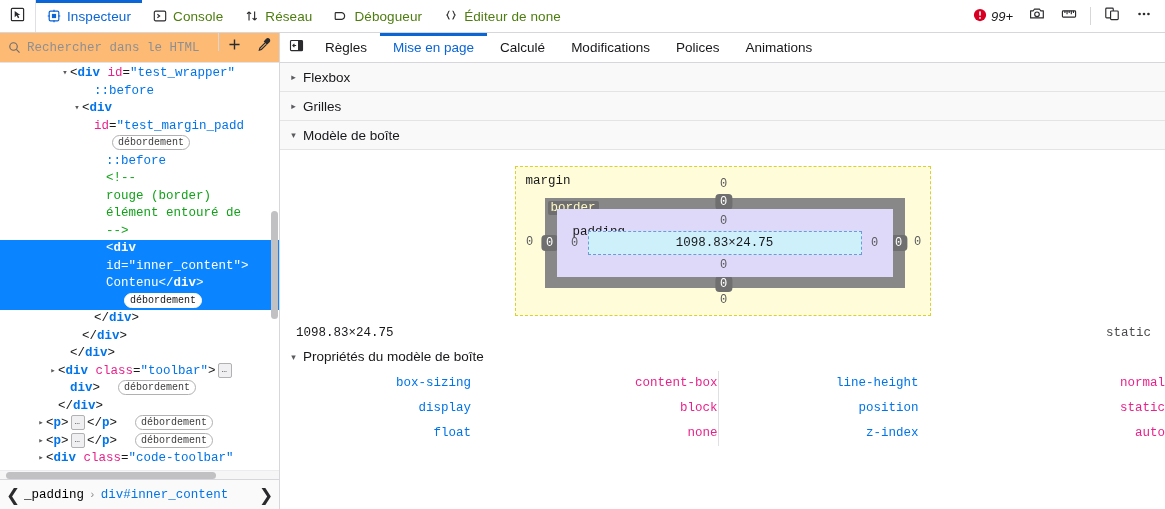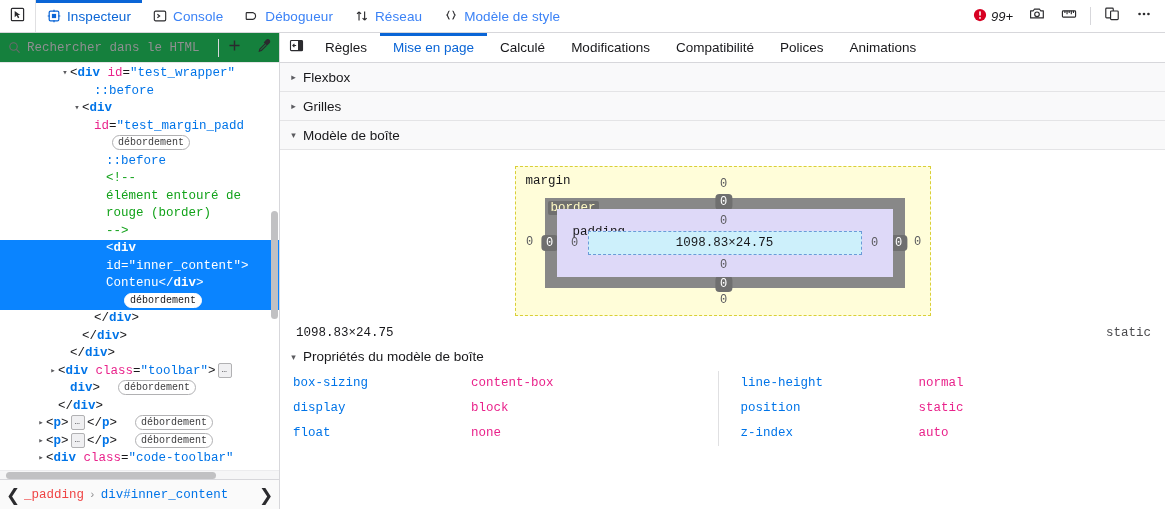"Console" .tool-tab { color: #3b82f6 -> #4d7c0f }
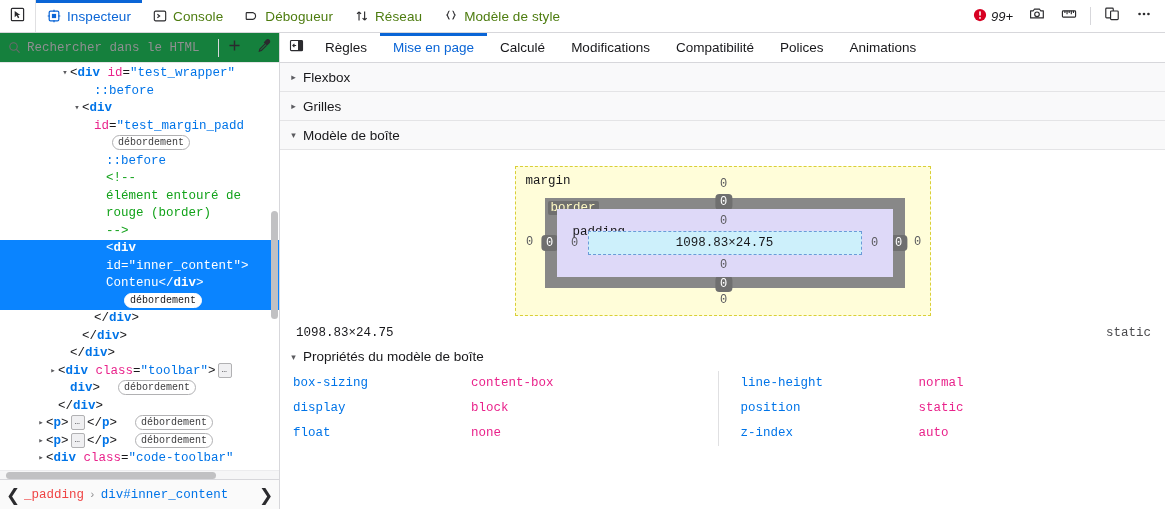"Débogueur" div.tool-tab { order: before "Réseau" -> after "Réseau" }
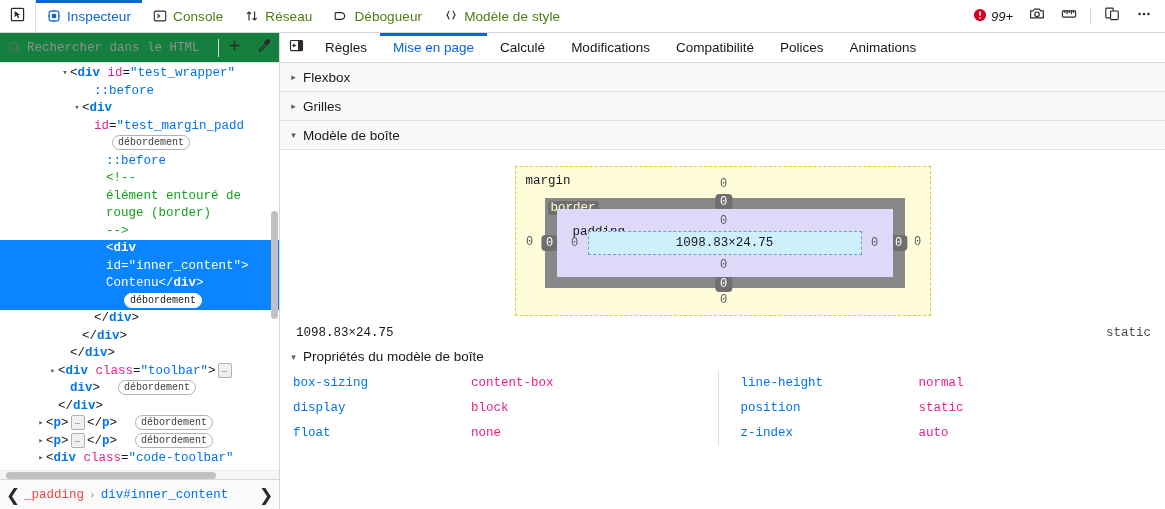"Modèle de style" span { text: Modèle de style -> Éditeur de none }
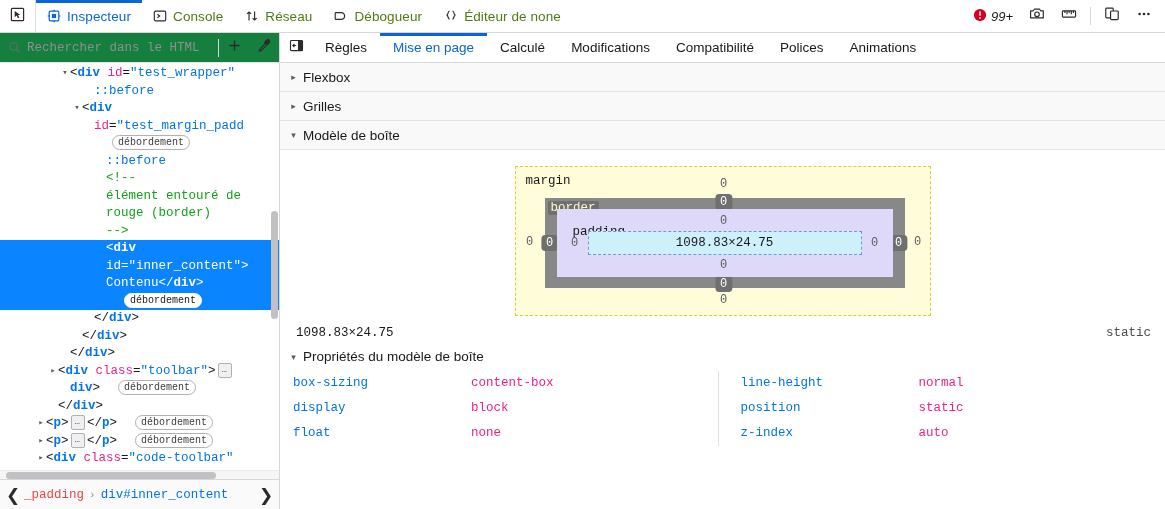"Rechercher dans le HTML" .search-row { align-items: center -> none; background: #15803d -> #fdba74 }
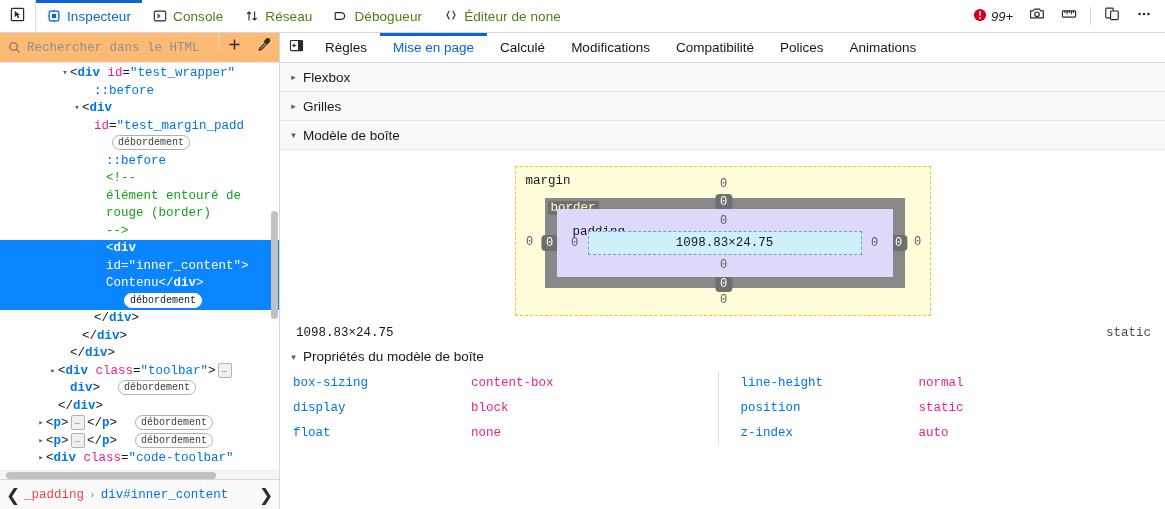"Compatibilité" div.side-tab { html: <div> <span>Compatibilité</span> </div> -> none }
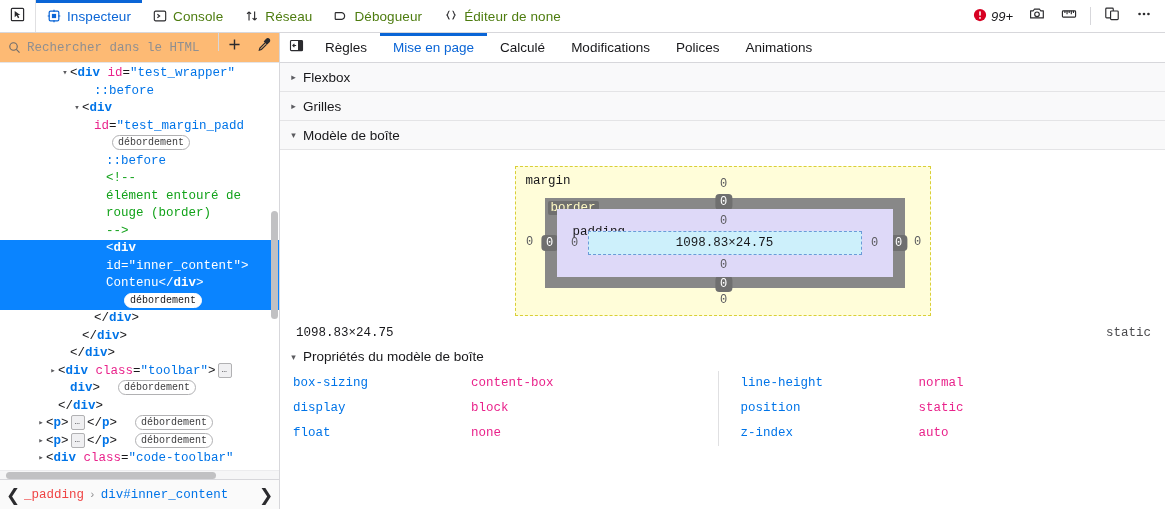"élément entouré de" div.mk-row { order: before "rouge (border)" -> after "rouge (border)" }
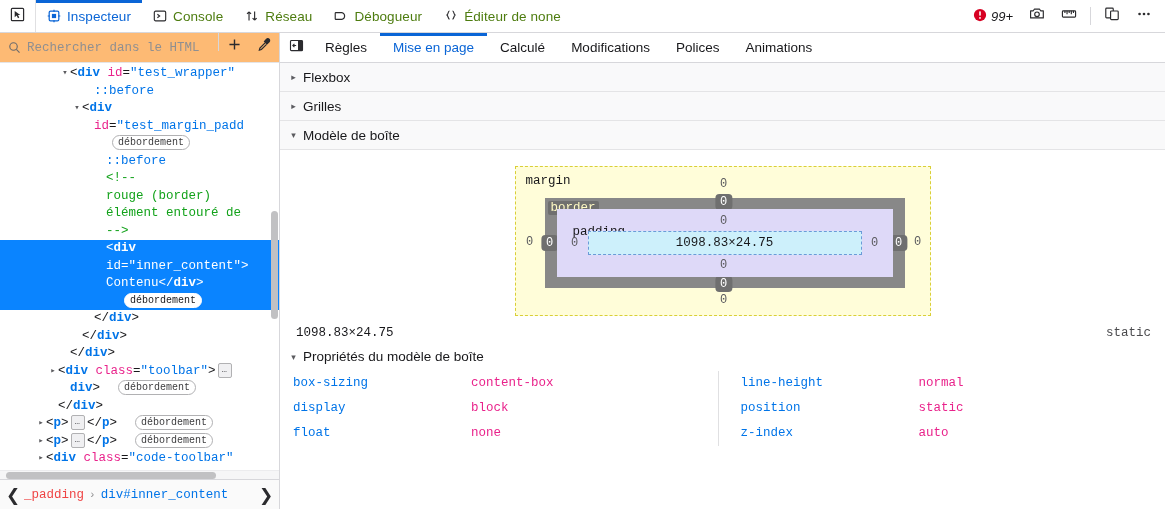"box-sizing" .props-grid { text-align: none -> right }
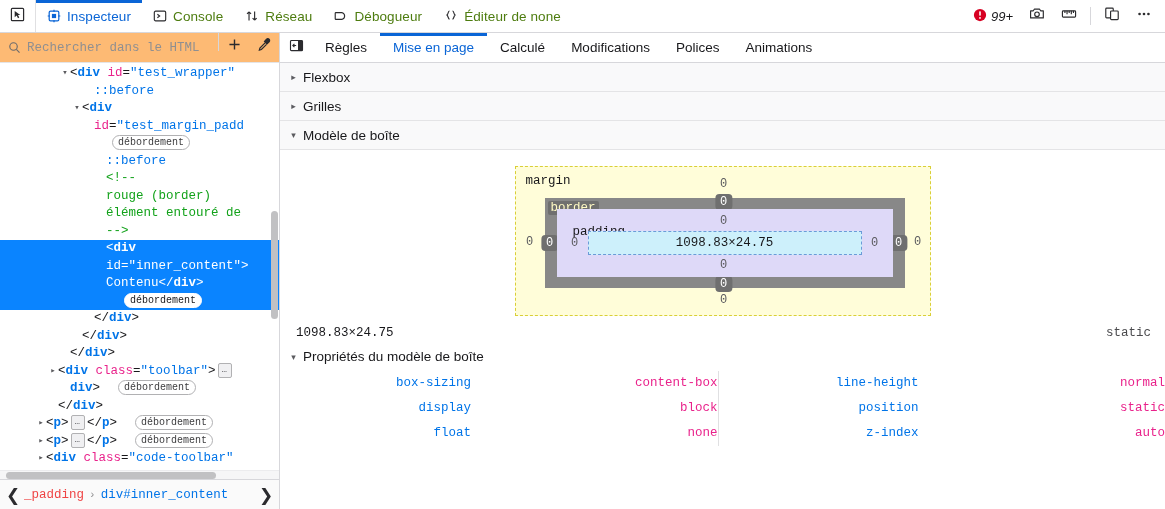"_padding" .bc-item { color: #ef4444 -> #000000 }
